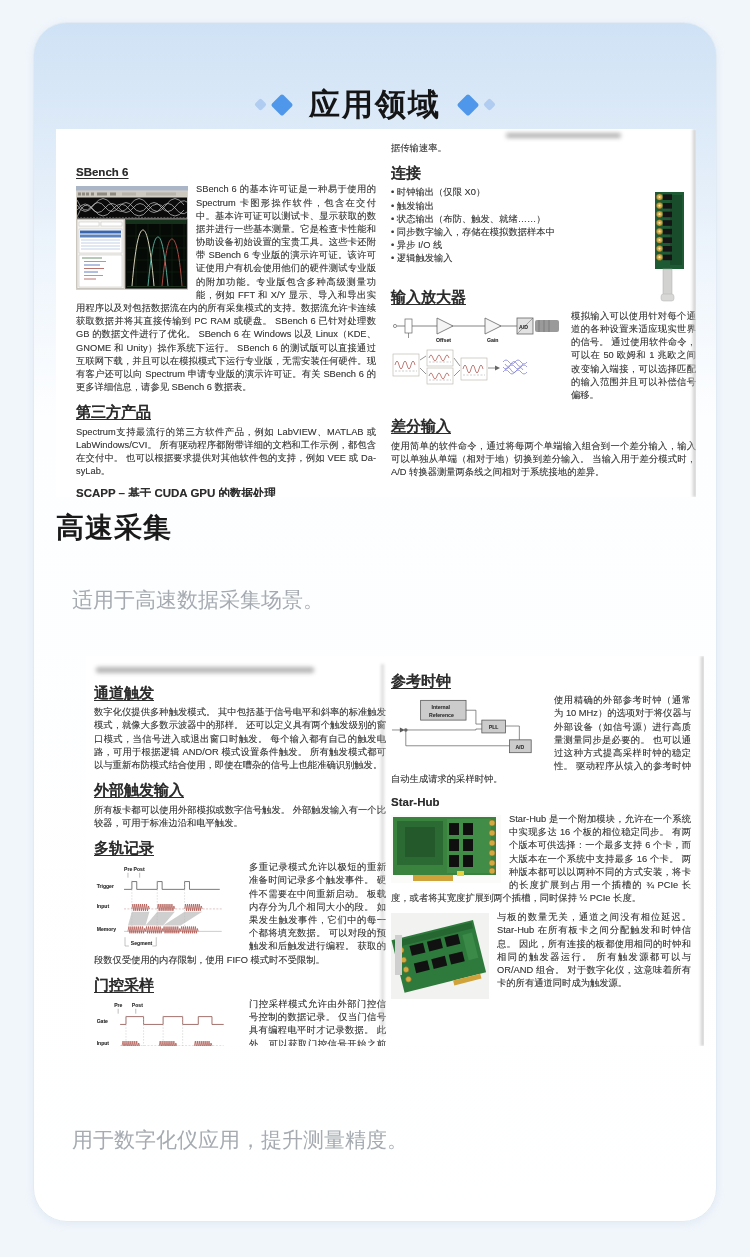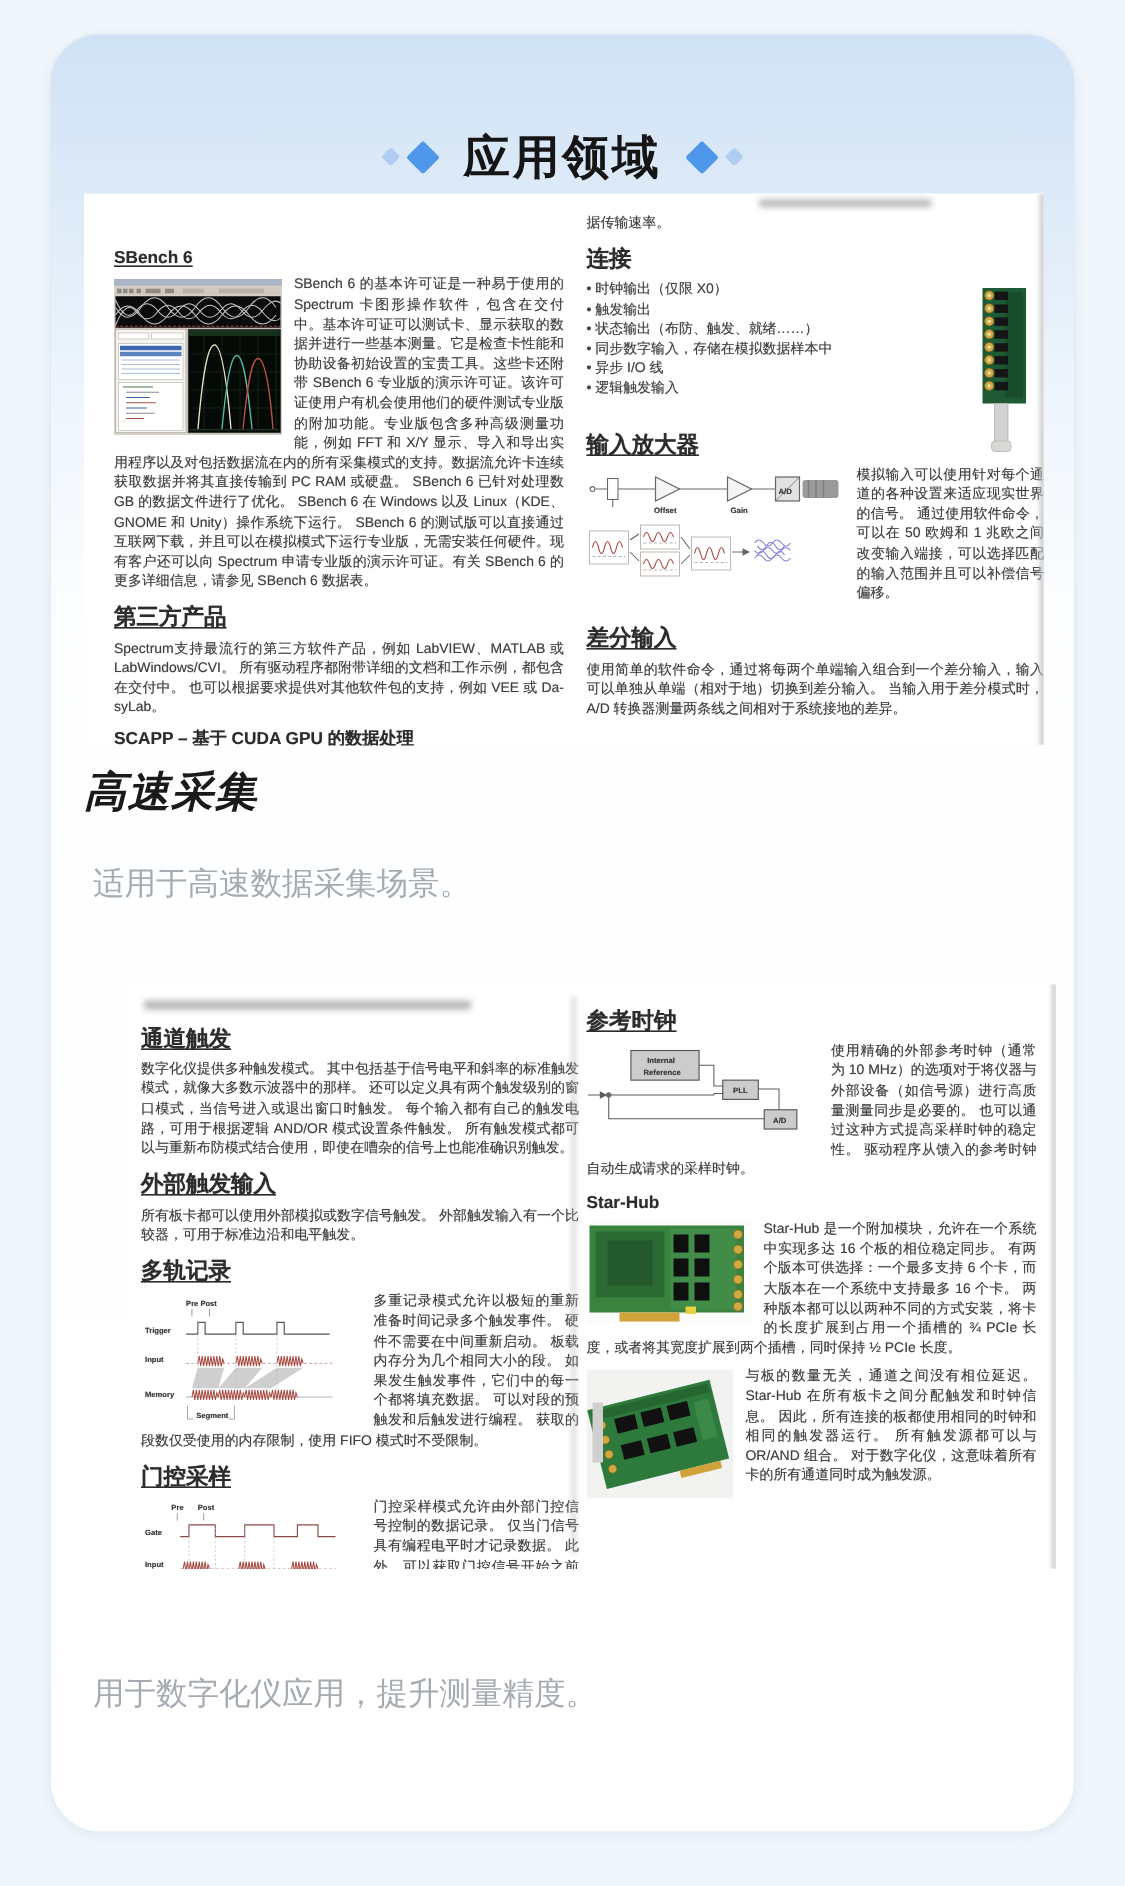"高速采集" .t1 { font-style: italic -> none }
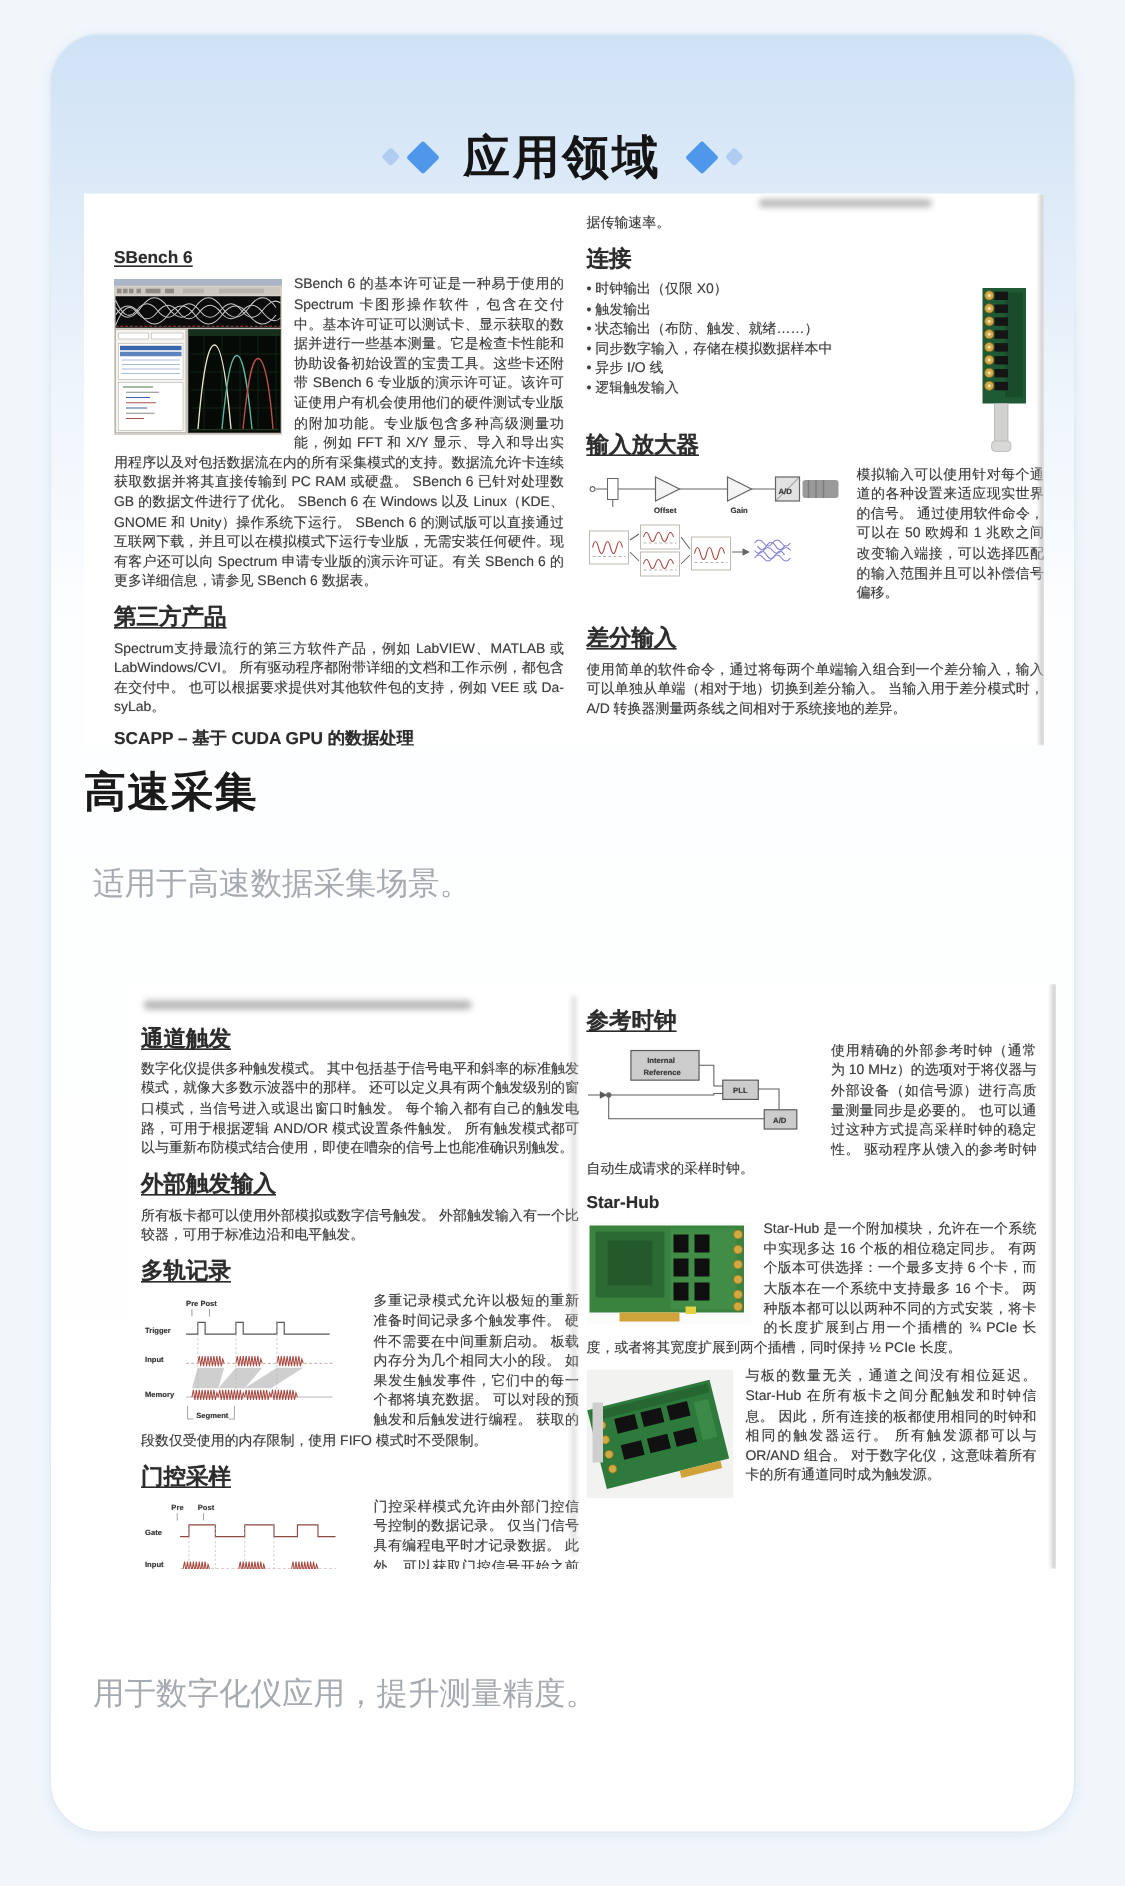"适用于高速数据采集场景。" .sec-desc { margin: 6px -> 16px }
